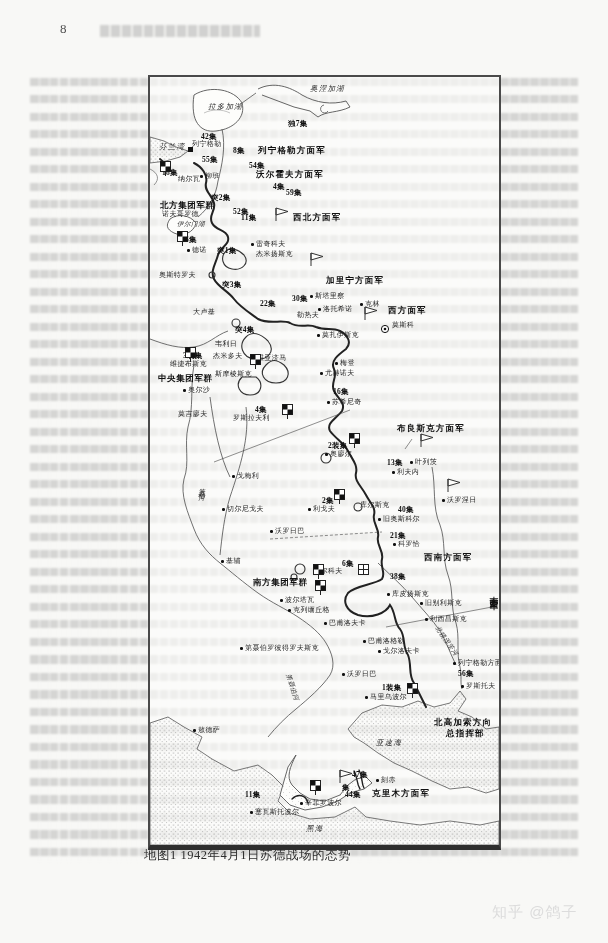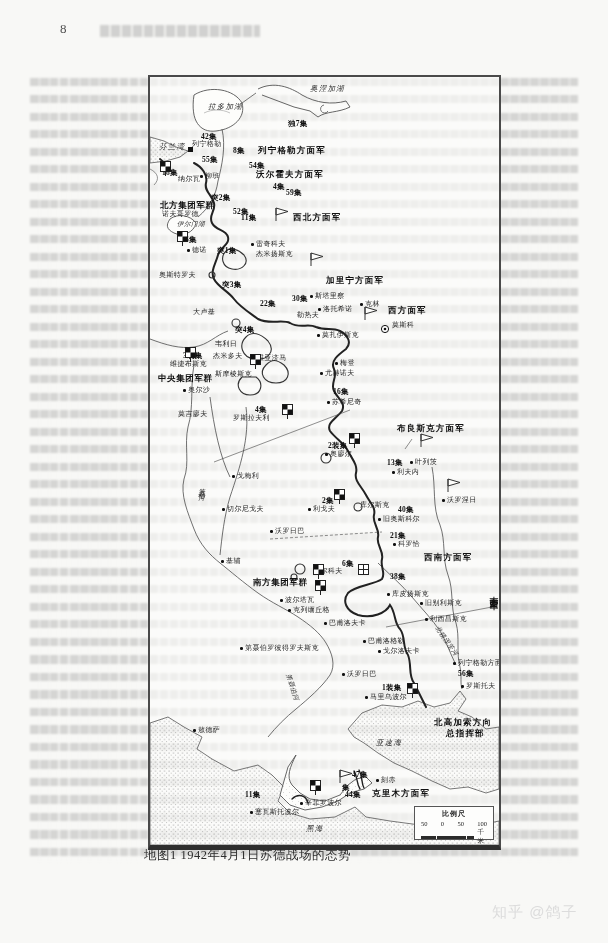"比例尺" div.scalebar { html: <div> <div>比例尺</div> <div> <span>50</span> <span>0</span> <span>50</span> <span>100</span> </div> <div> <div></div> <span>千米</span> </div> </div> -> none }
